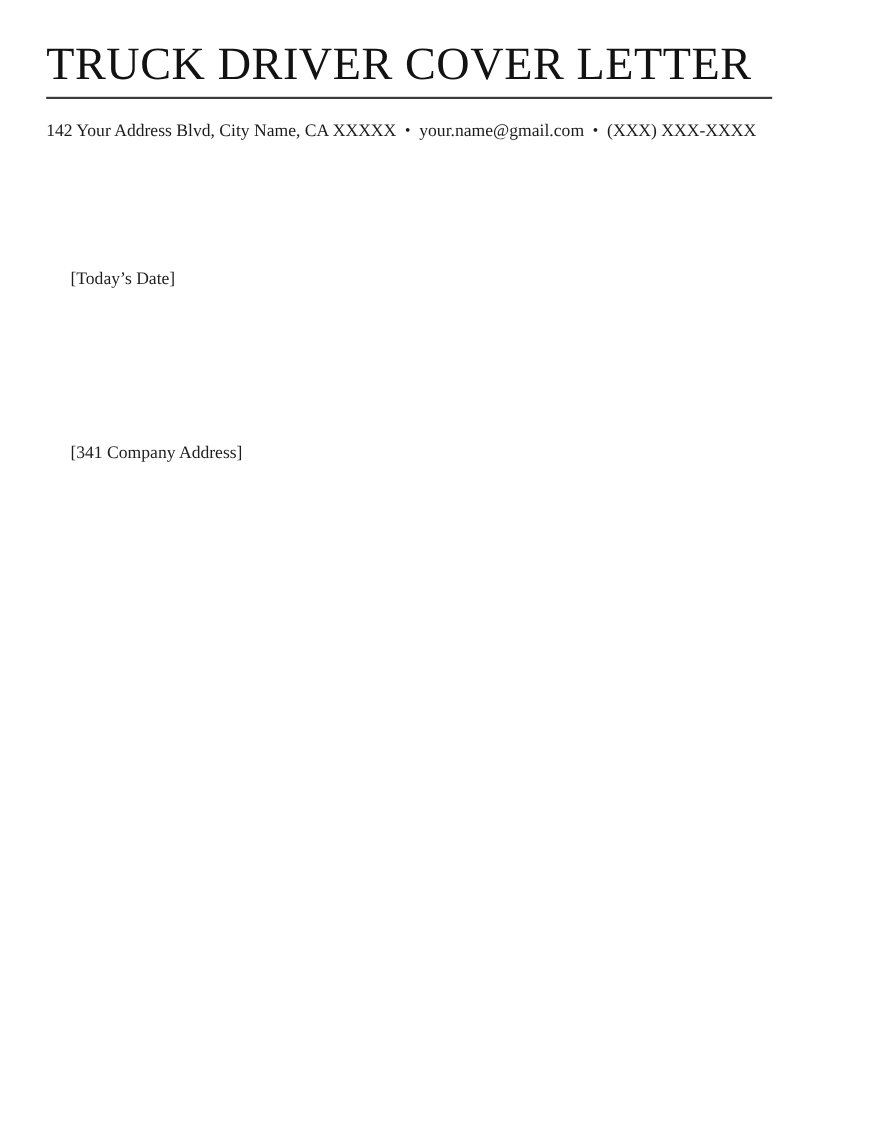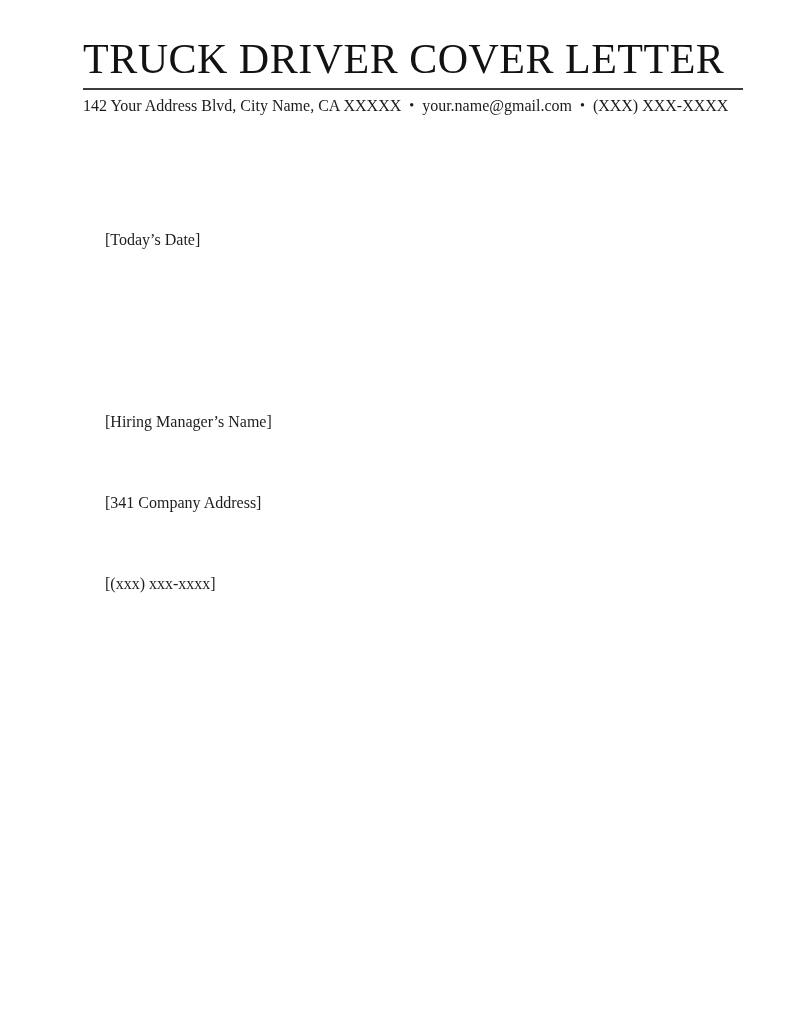"TRUCK DRIVER COVER LETTER" .page { padding-left: 41px -> none }
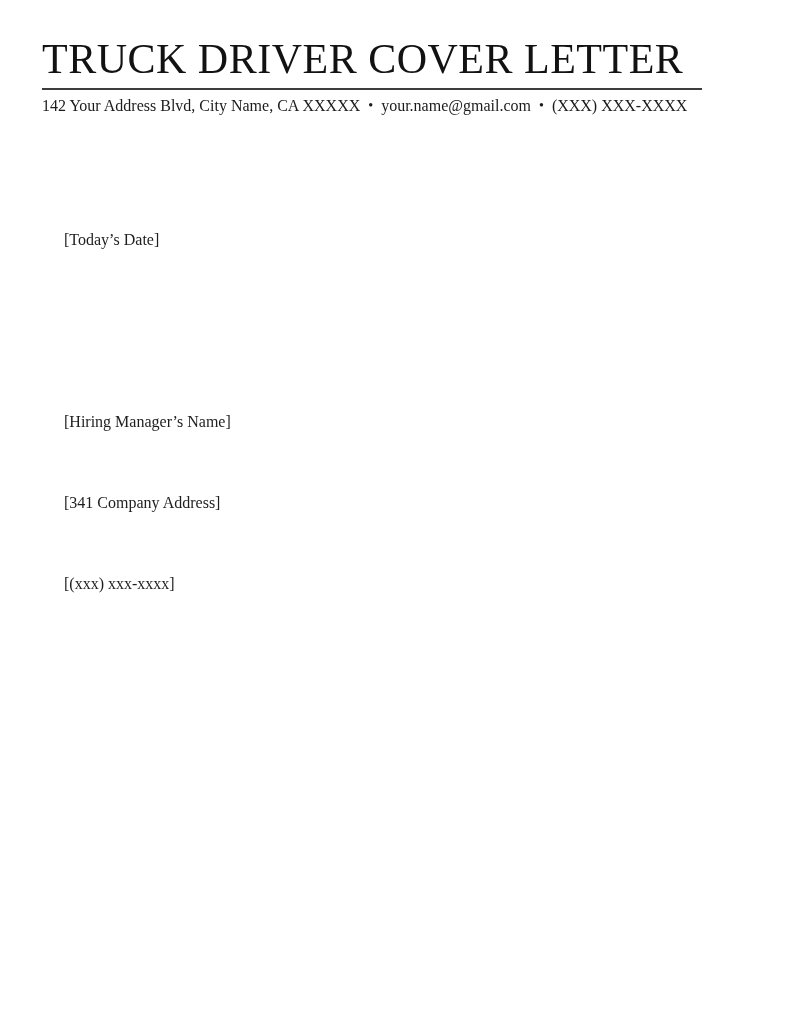"142 Your Address Blvd, City" .contact { margin-top: 7px -> 21px }
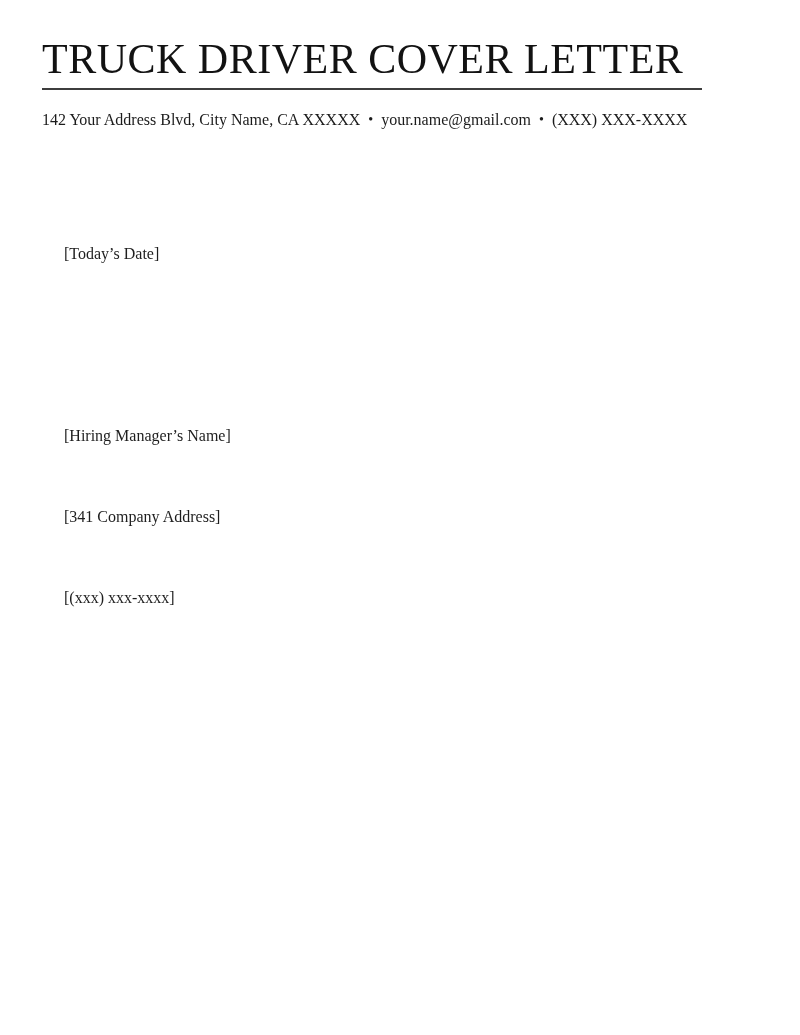"[Today’s Date]" .date { margin-bottom: 24px -> none }
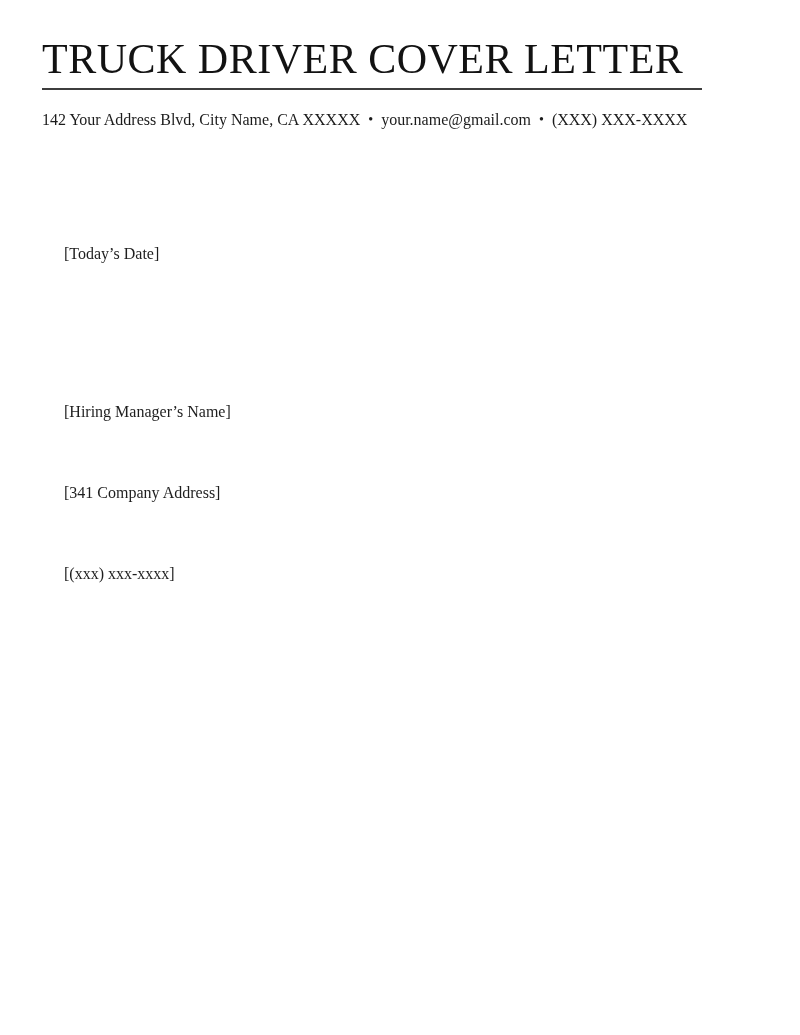"[Hiring Manager’s Name]" div.rline { html: <div>[Hiring Manager’s Name]</div> -> none }
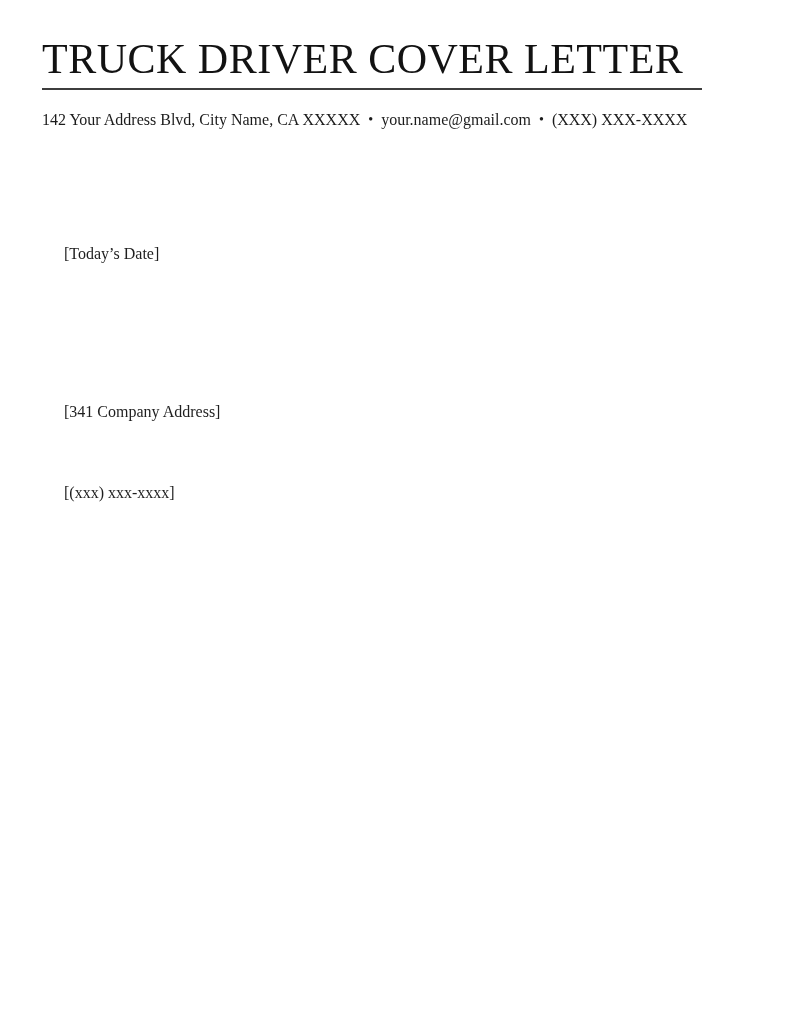"[(xxx) xxx-xxxx]" div.rline { html: <div>[(xxx) xxx-xxxx]</div> -> none }
